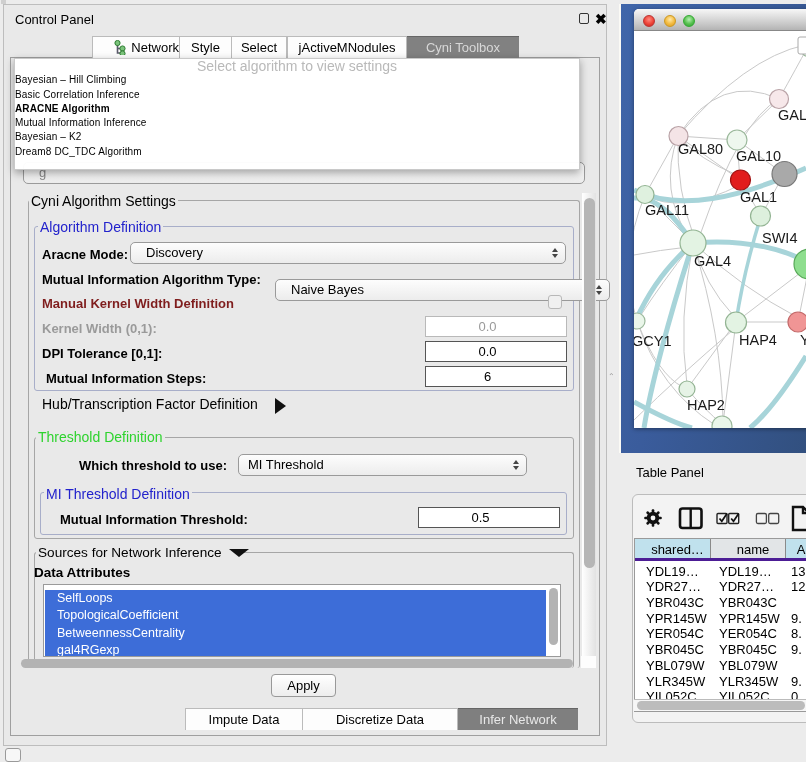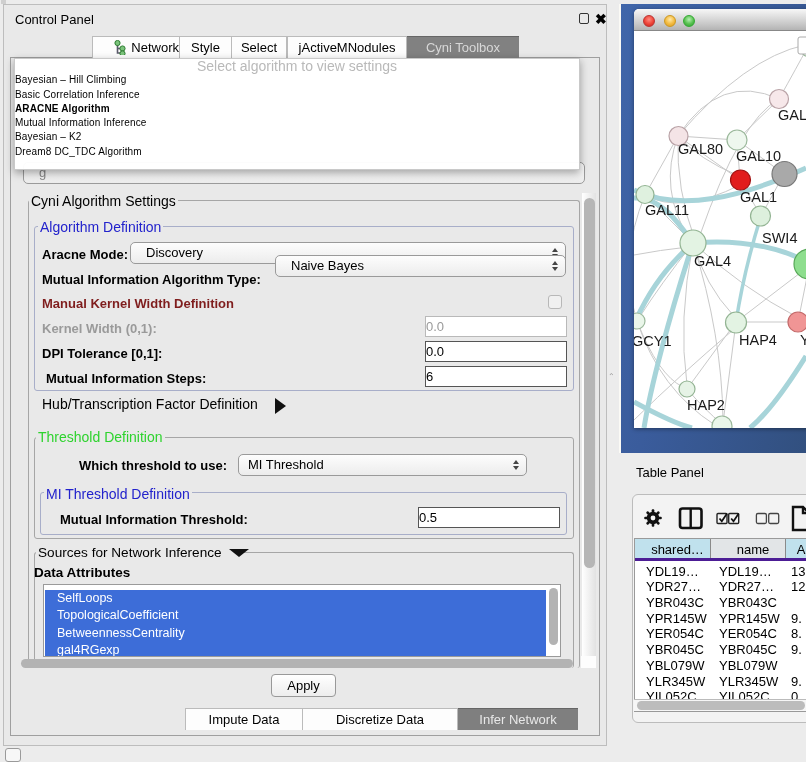"Naive Bayes" div.combo { top: 255px -> 279px; width: 291px -> 335px }
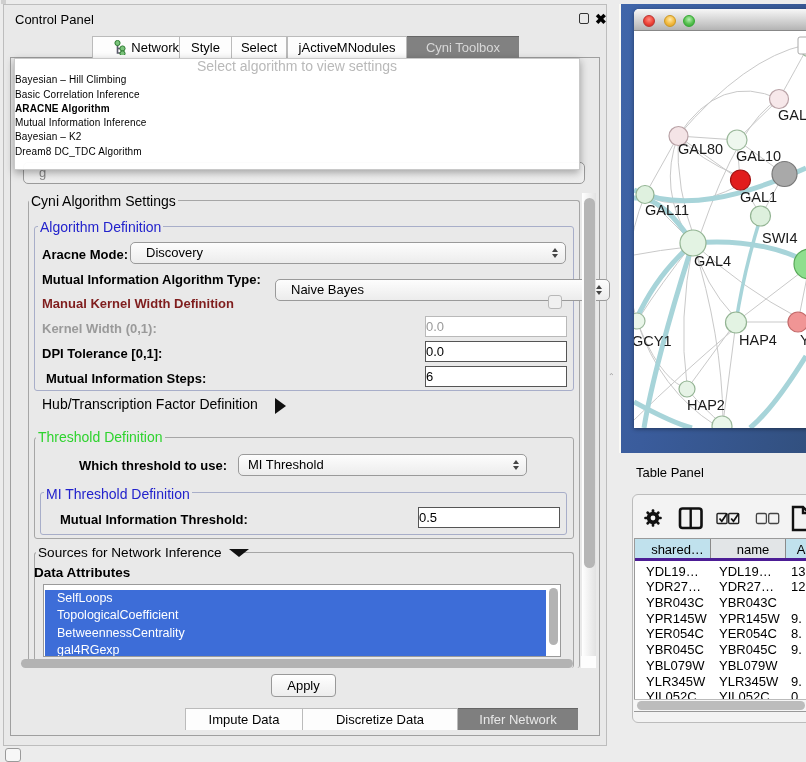"0.0" .tf { text-align: left -> center }
